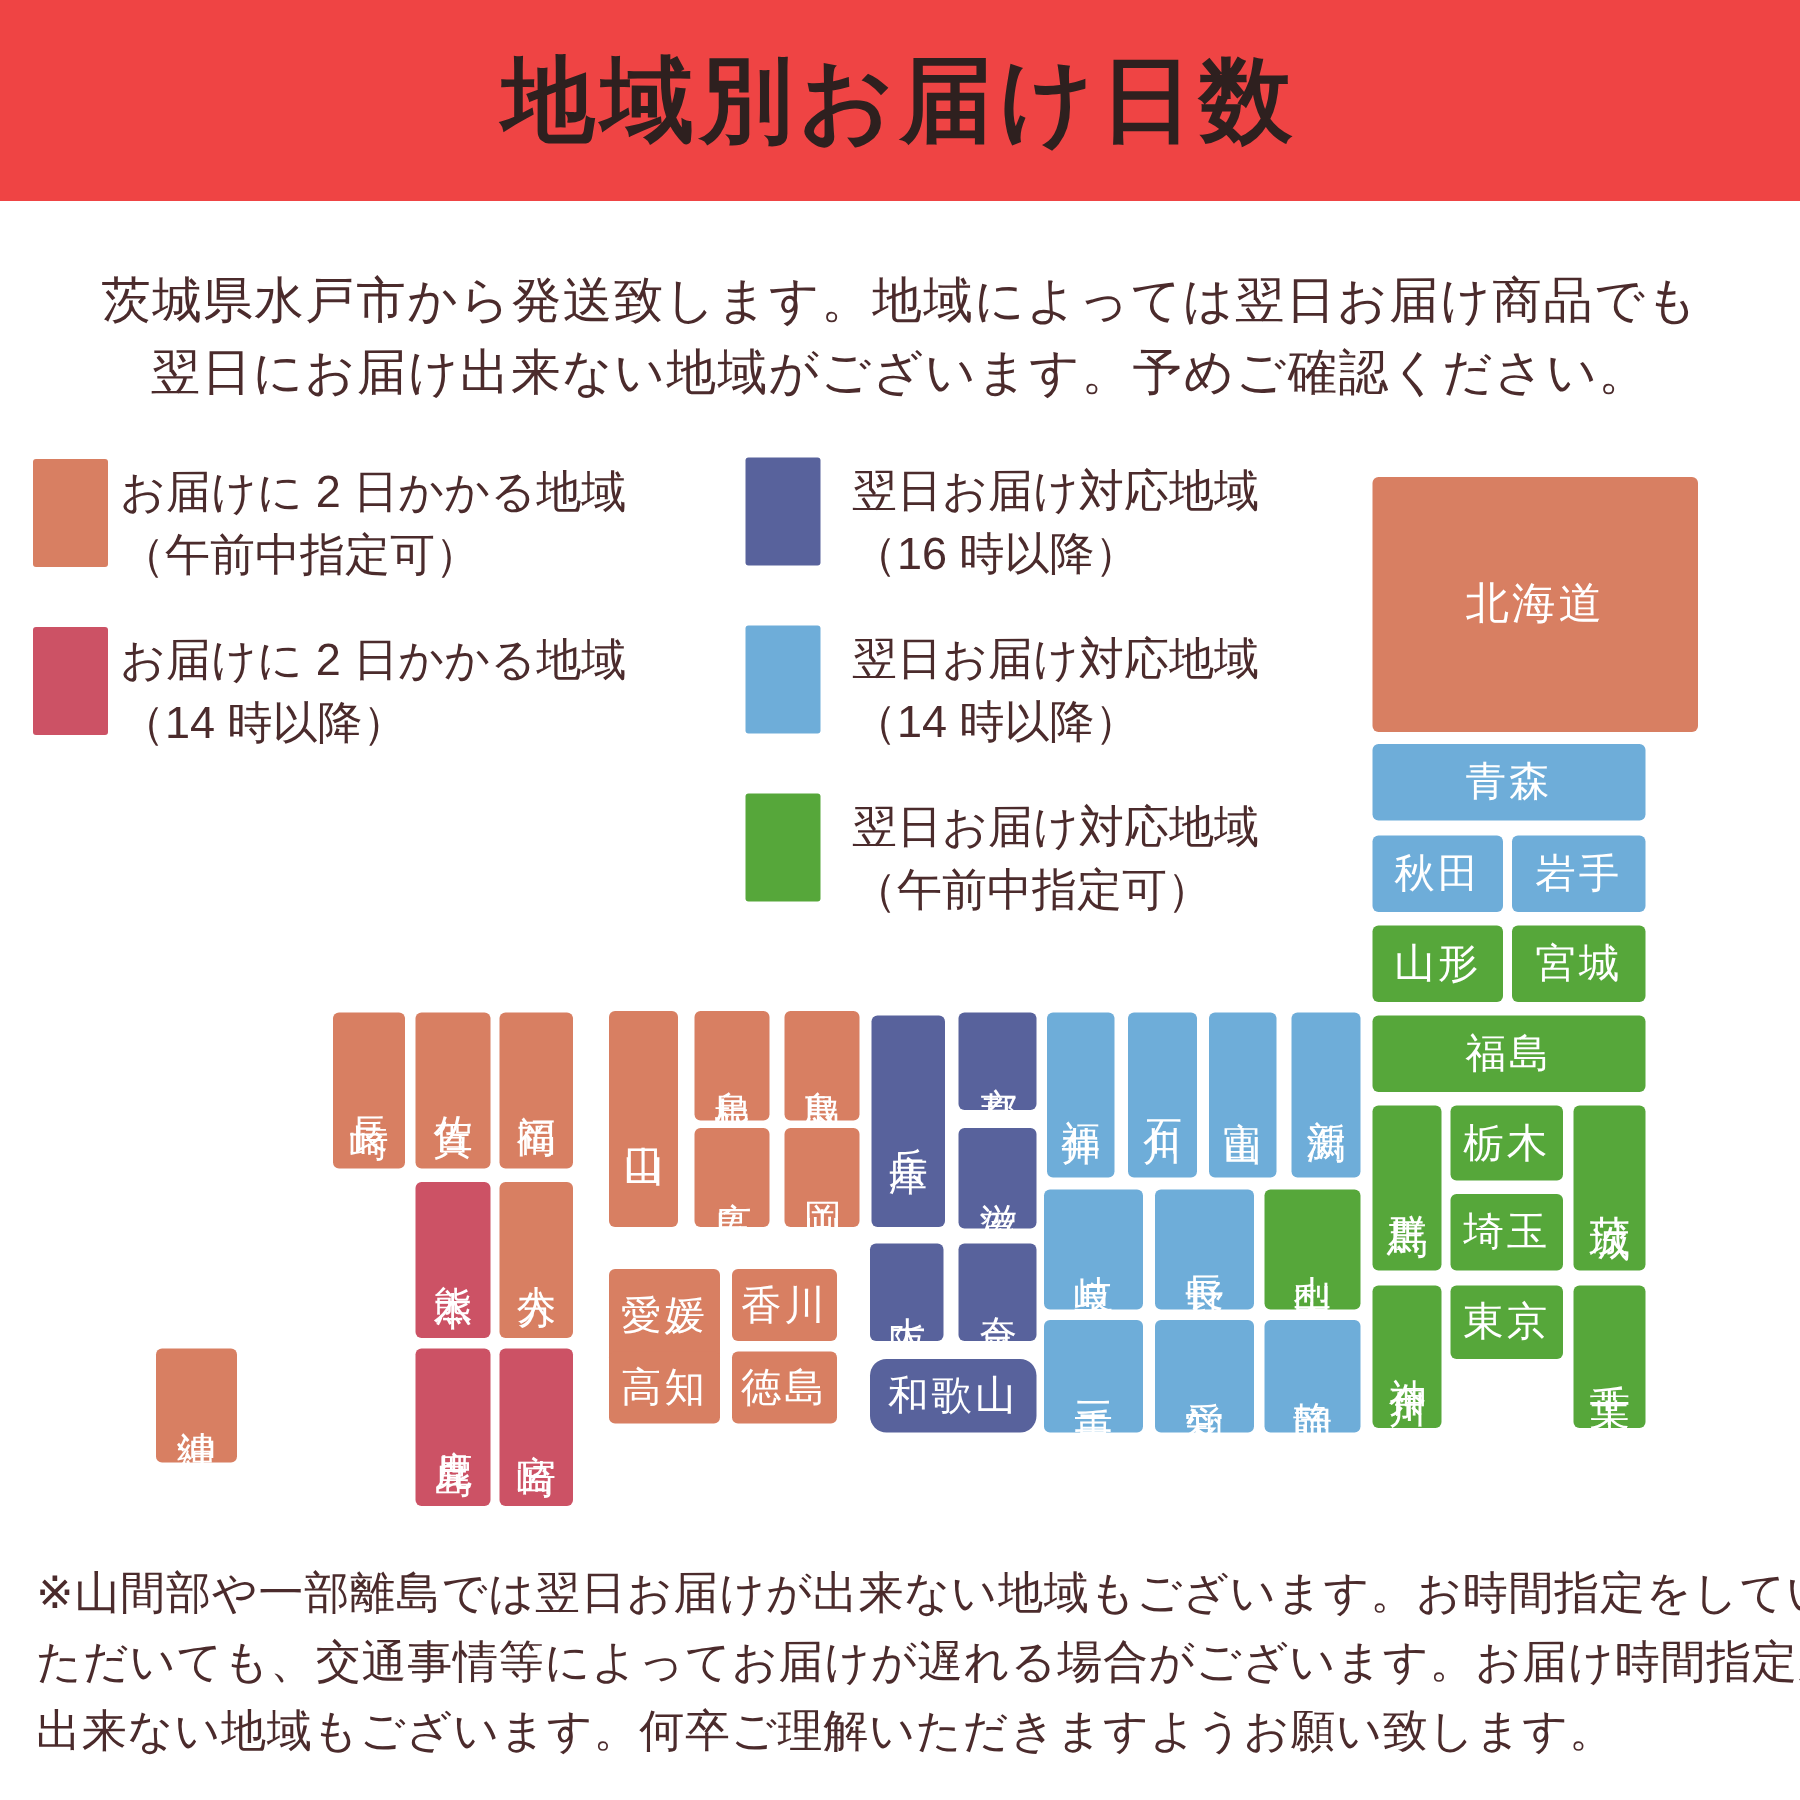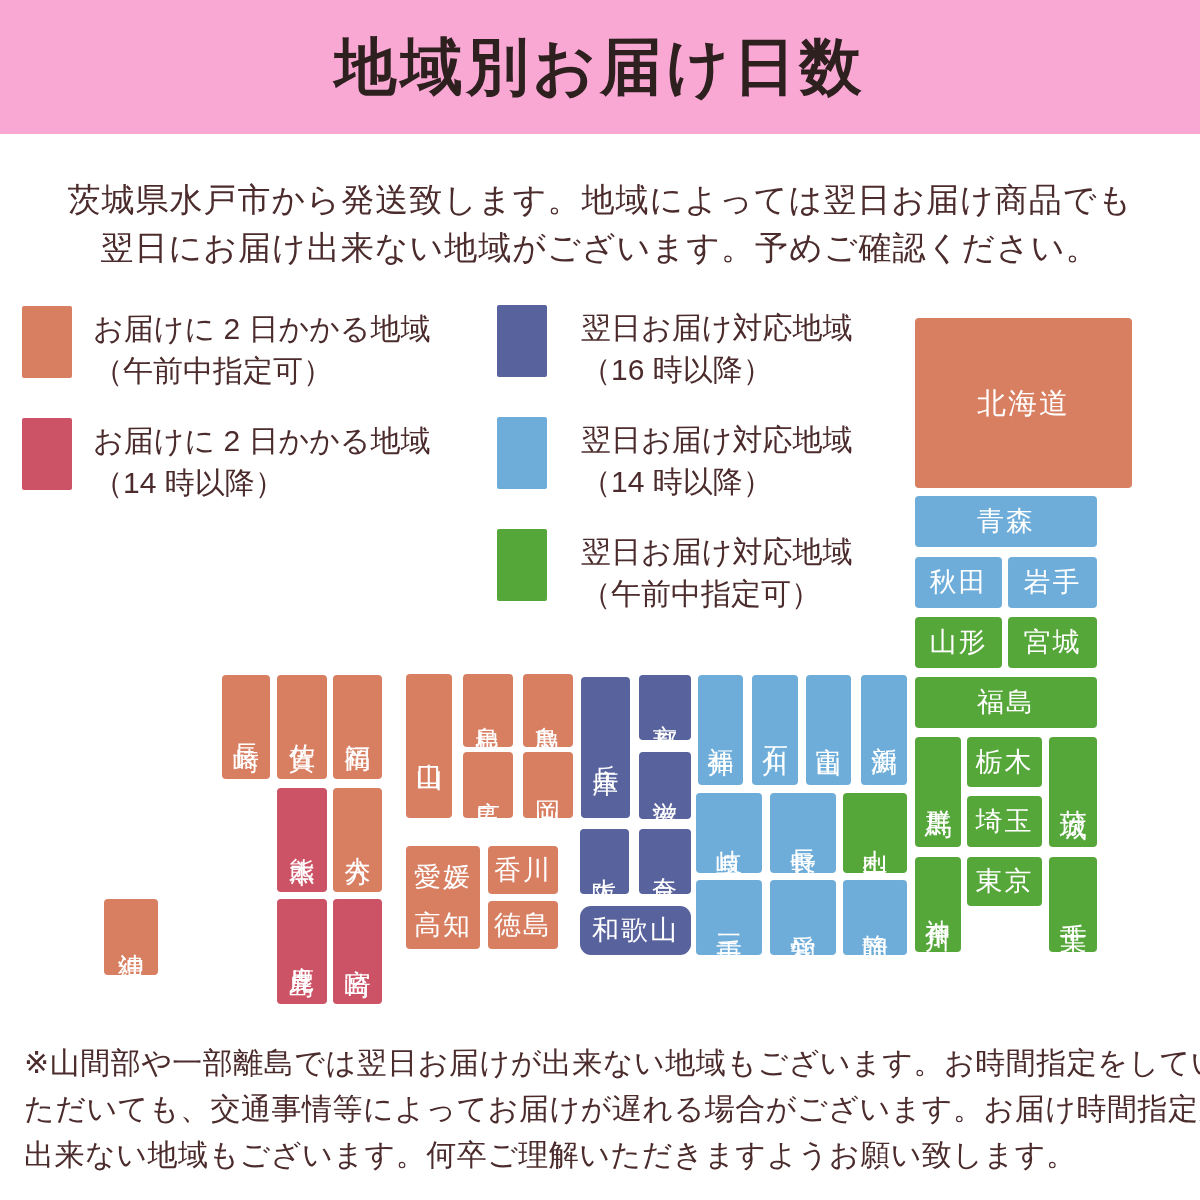"地域別お届け日数" .header { background: #f9a8d4 -> #ef4444 }
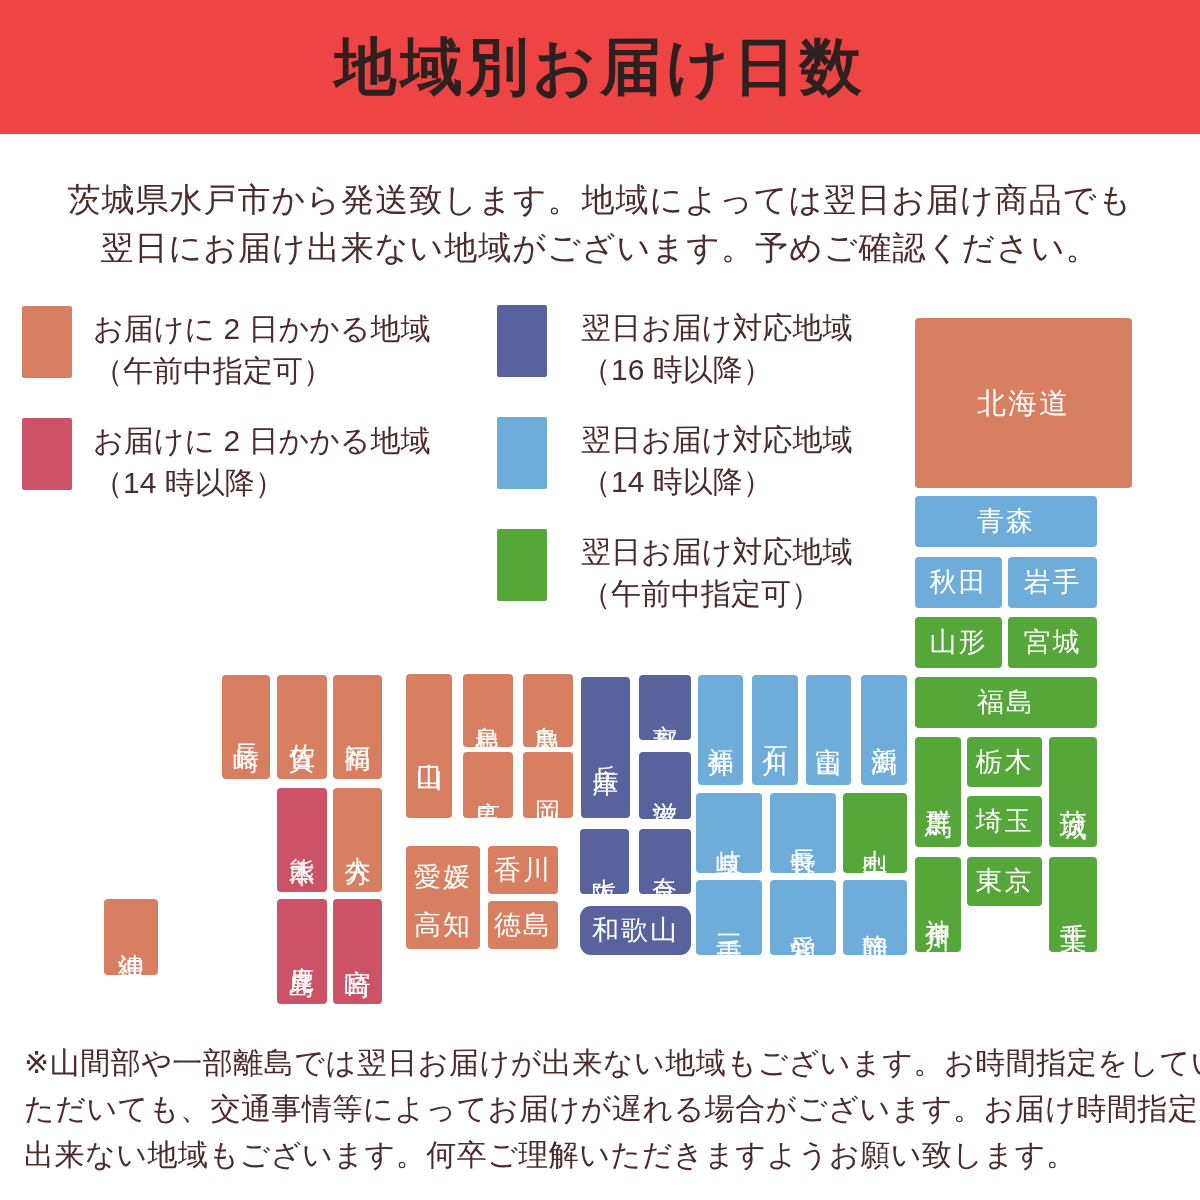"お届けに 2 日かかる地域" .legend-text { margin-left: 13px -> none }
